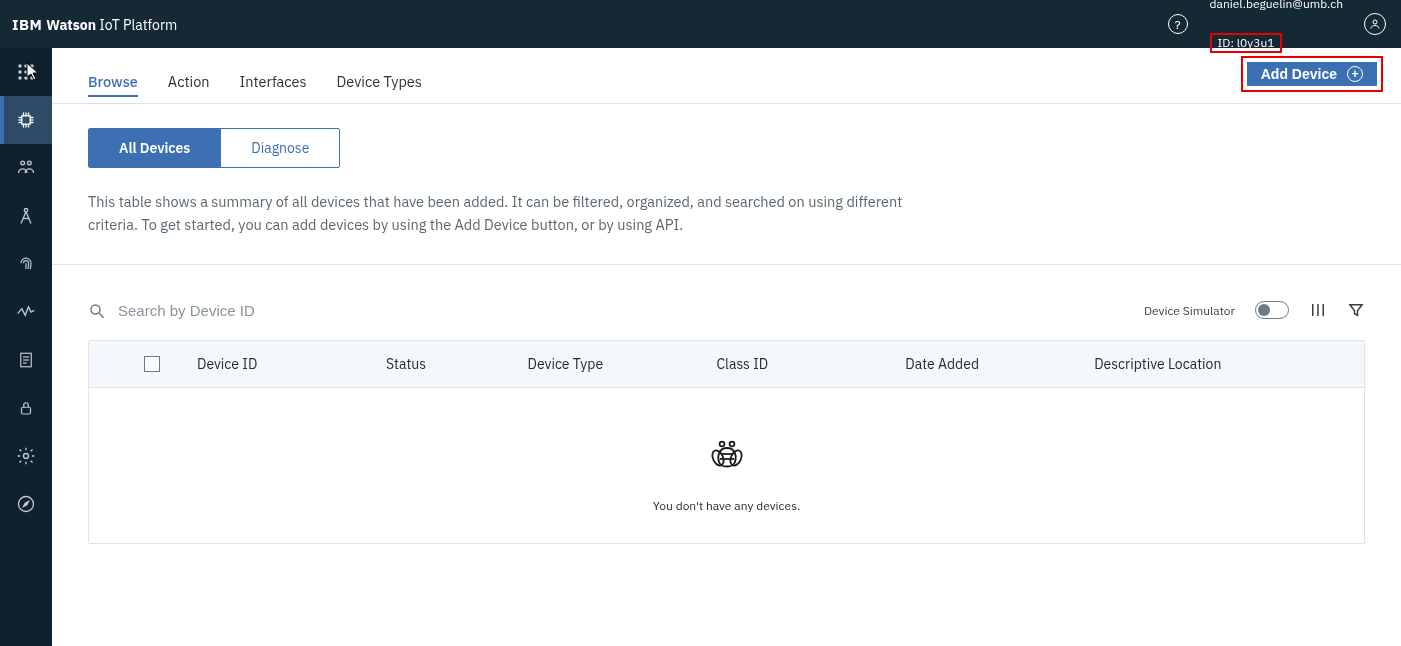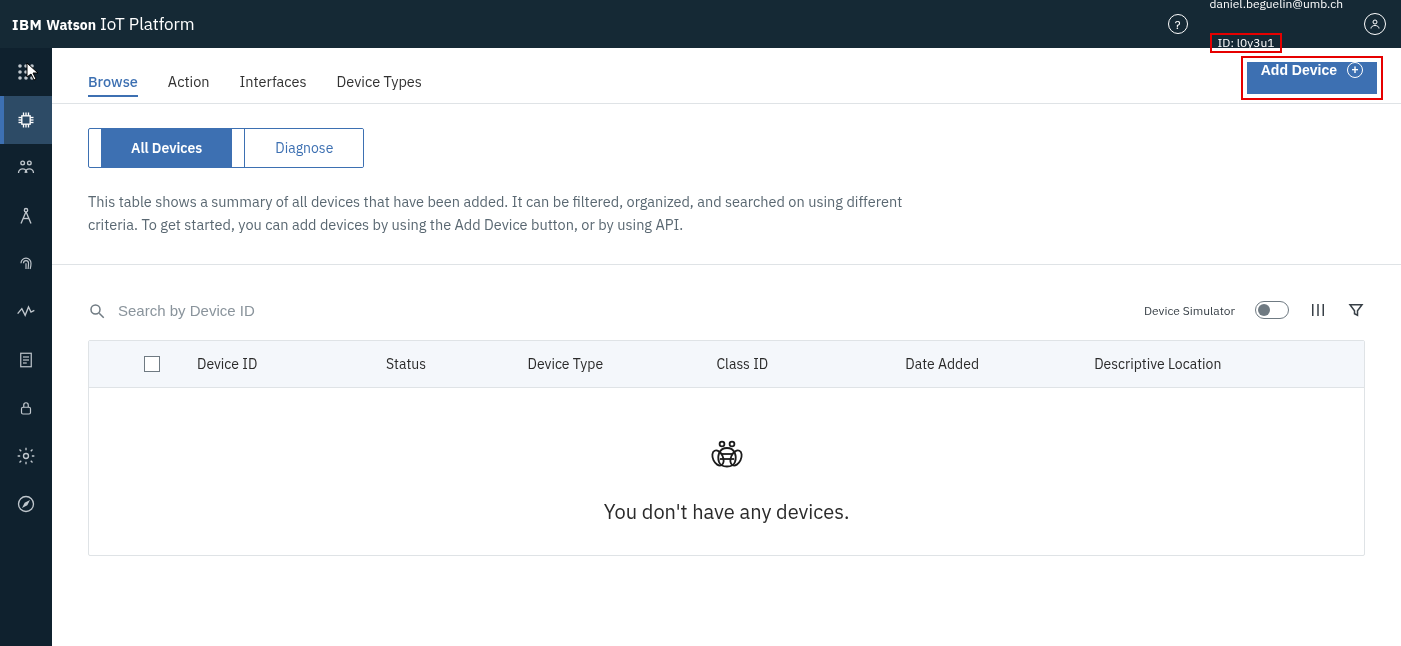"IoT Platform" .brand .rest { font-size: 17px -> 14px }
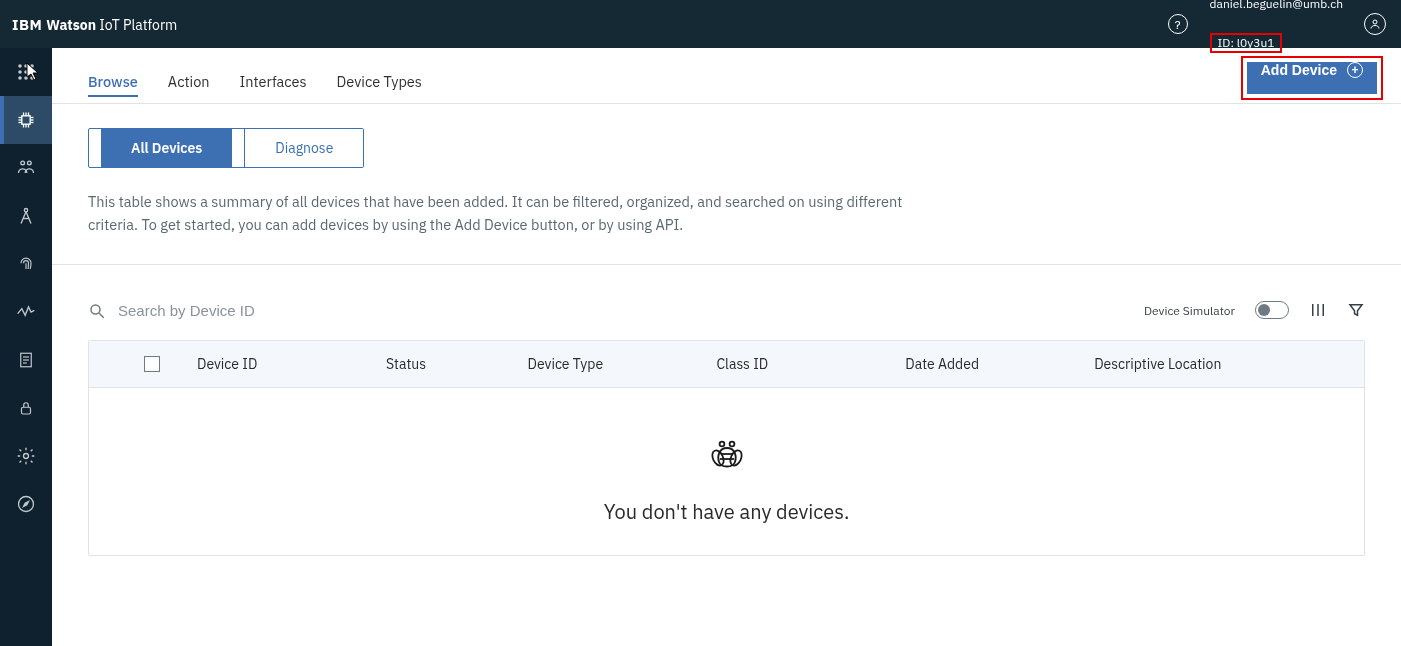"Add Device" .add-device-btn { align-items: flex-start -> center; height: 32px -> 24px }
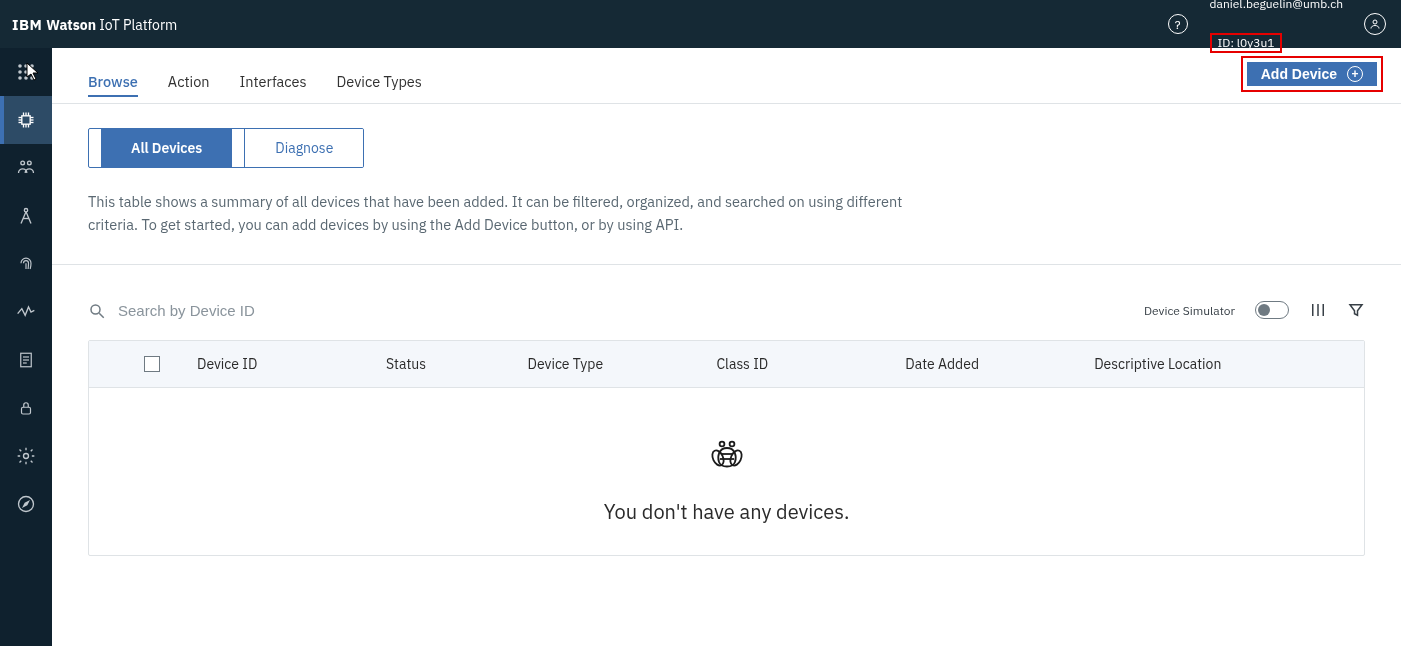"All Devices" .seg button { margin-left: 12px -> none }
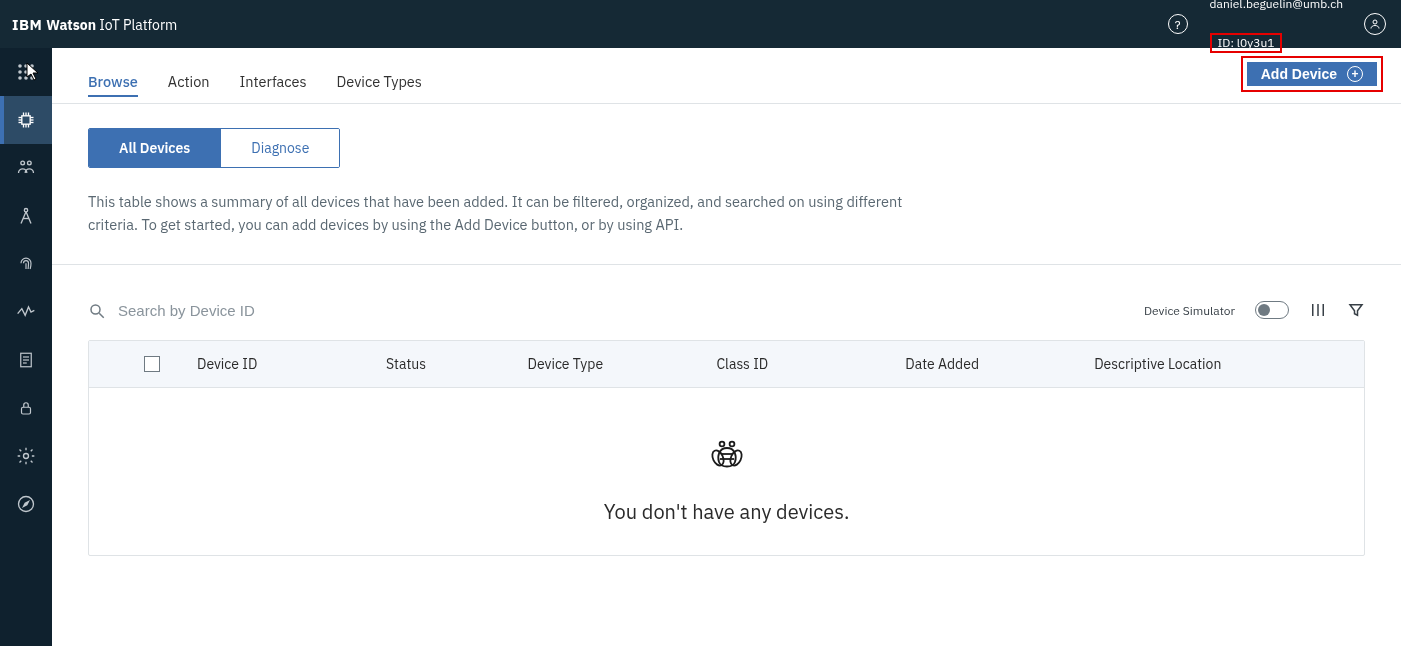"You don't have any devices." .empty { font-size: 20px -> 12px }
